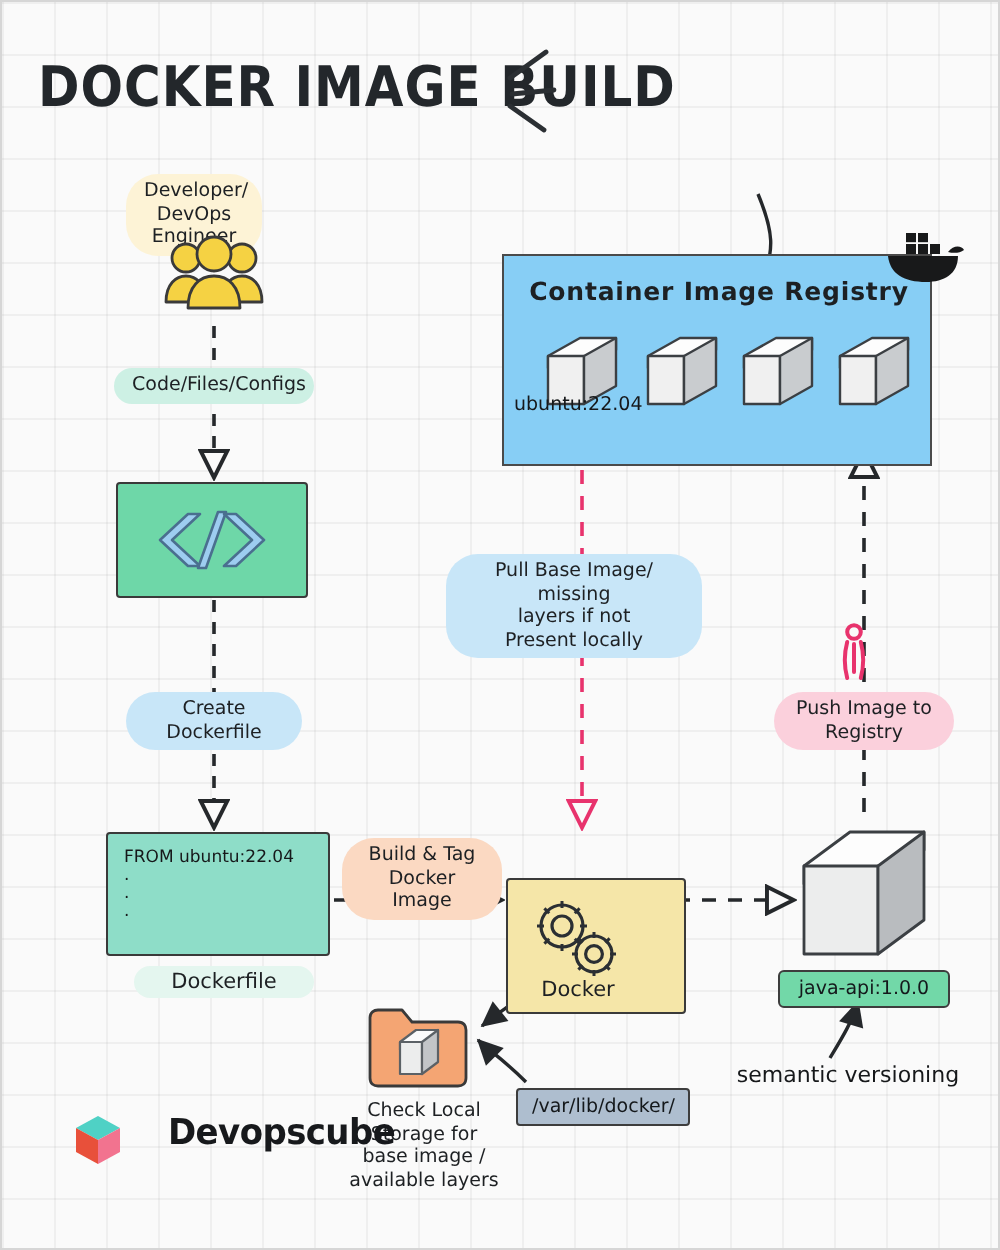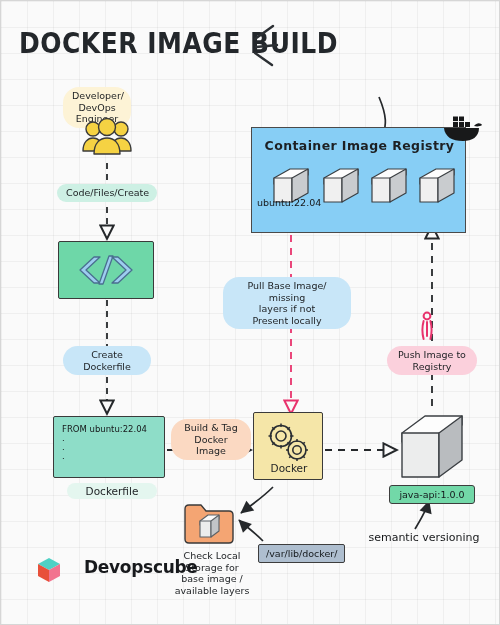"Code/Files/Create" div.abs { text: Code/Files/Create -> Code/Files/Configs }
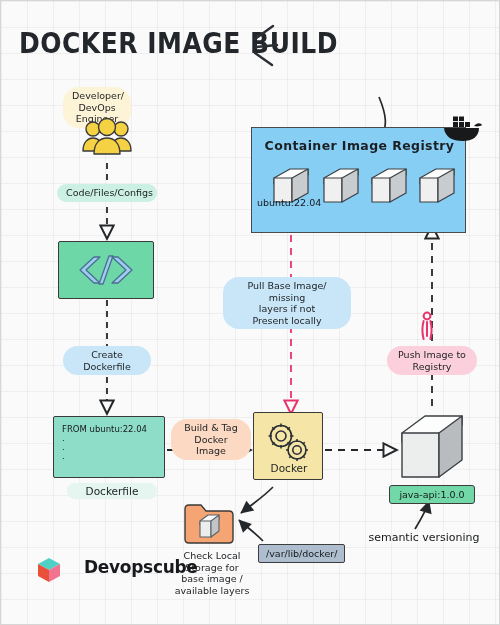"Docker" #dockerbox { top: 411px -> 438px; width: 70px -> 90px }
